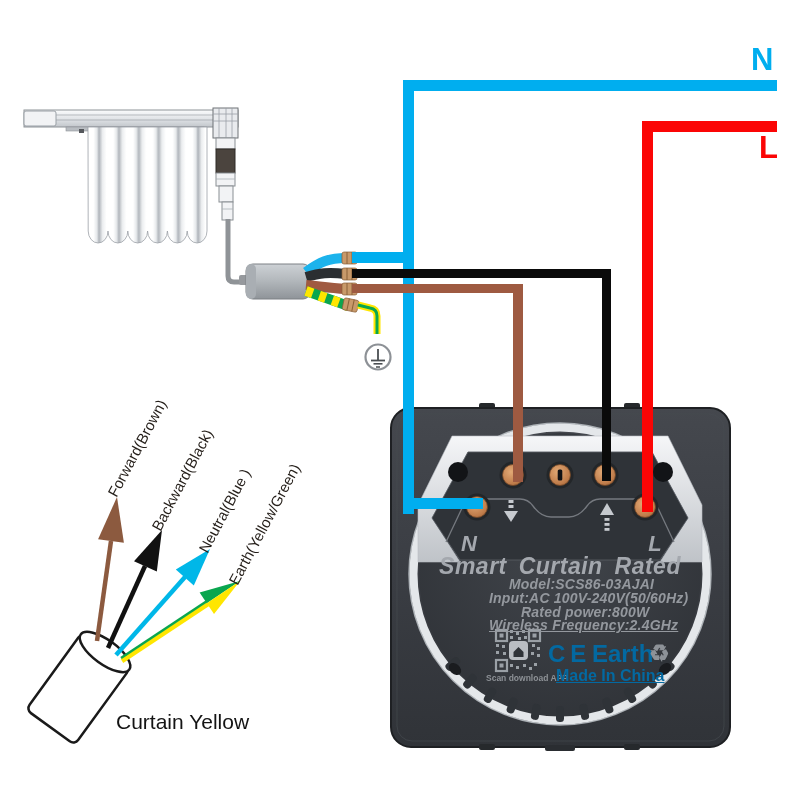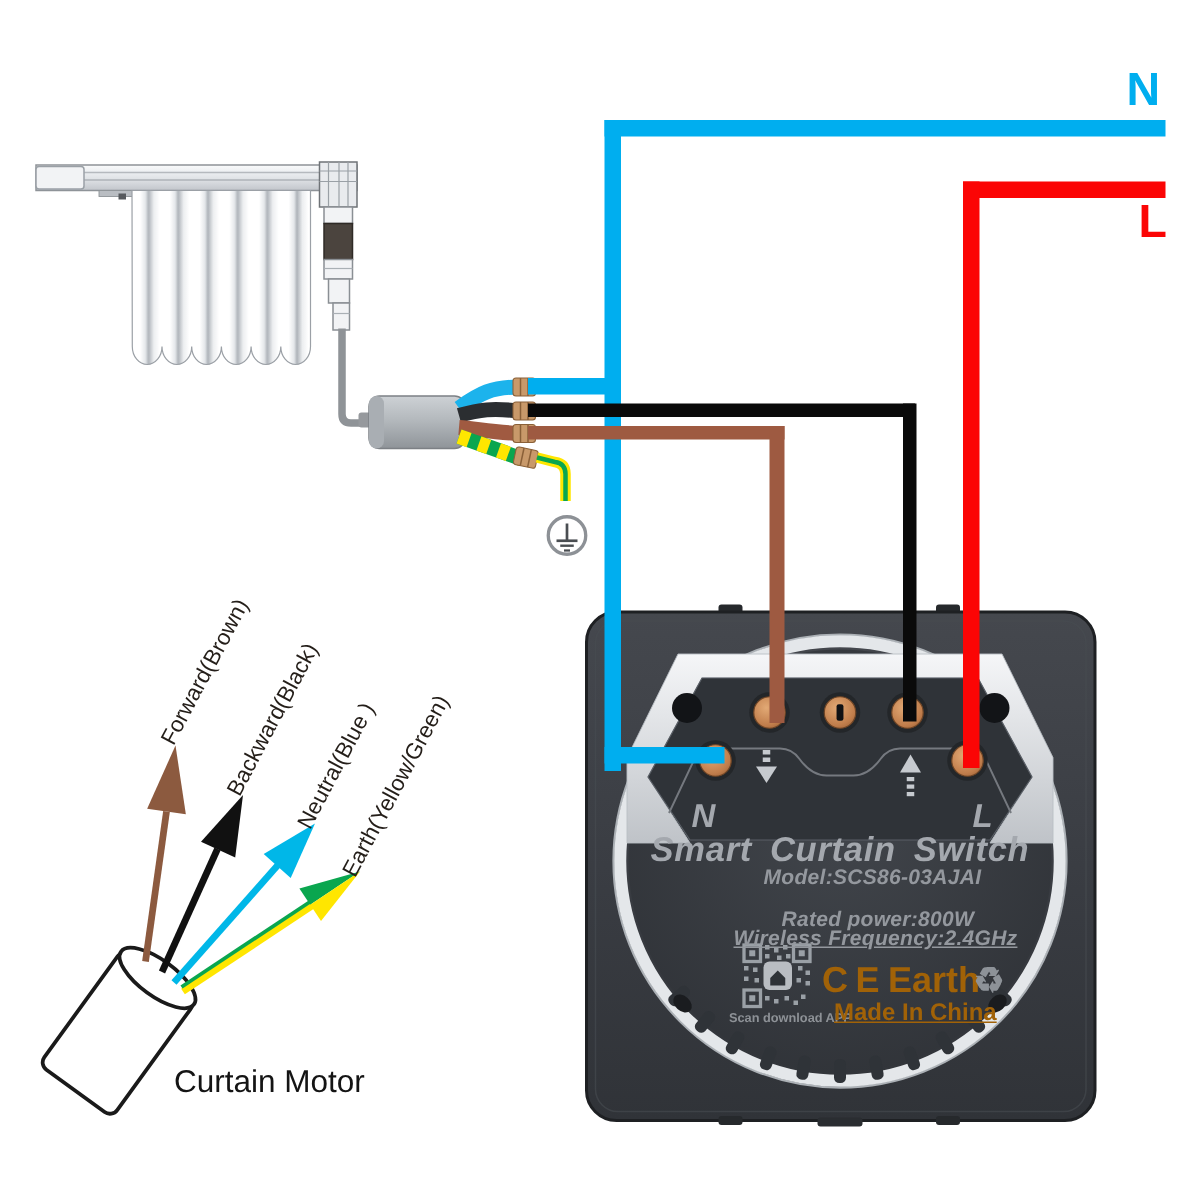"Smart Curtain Switch" div.txt { text: Switch -> Rated }
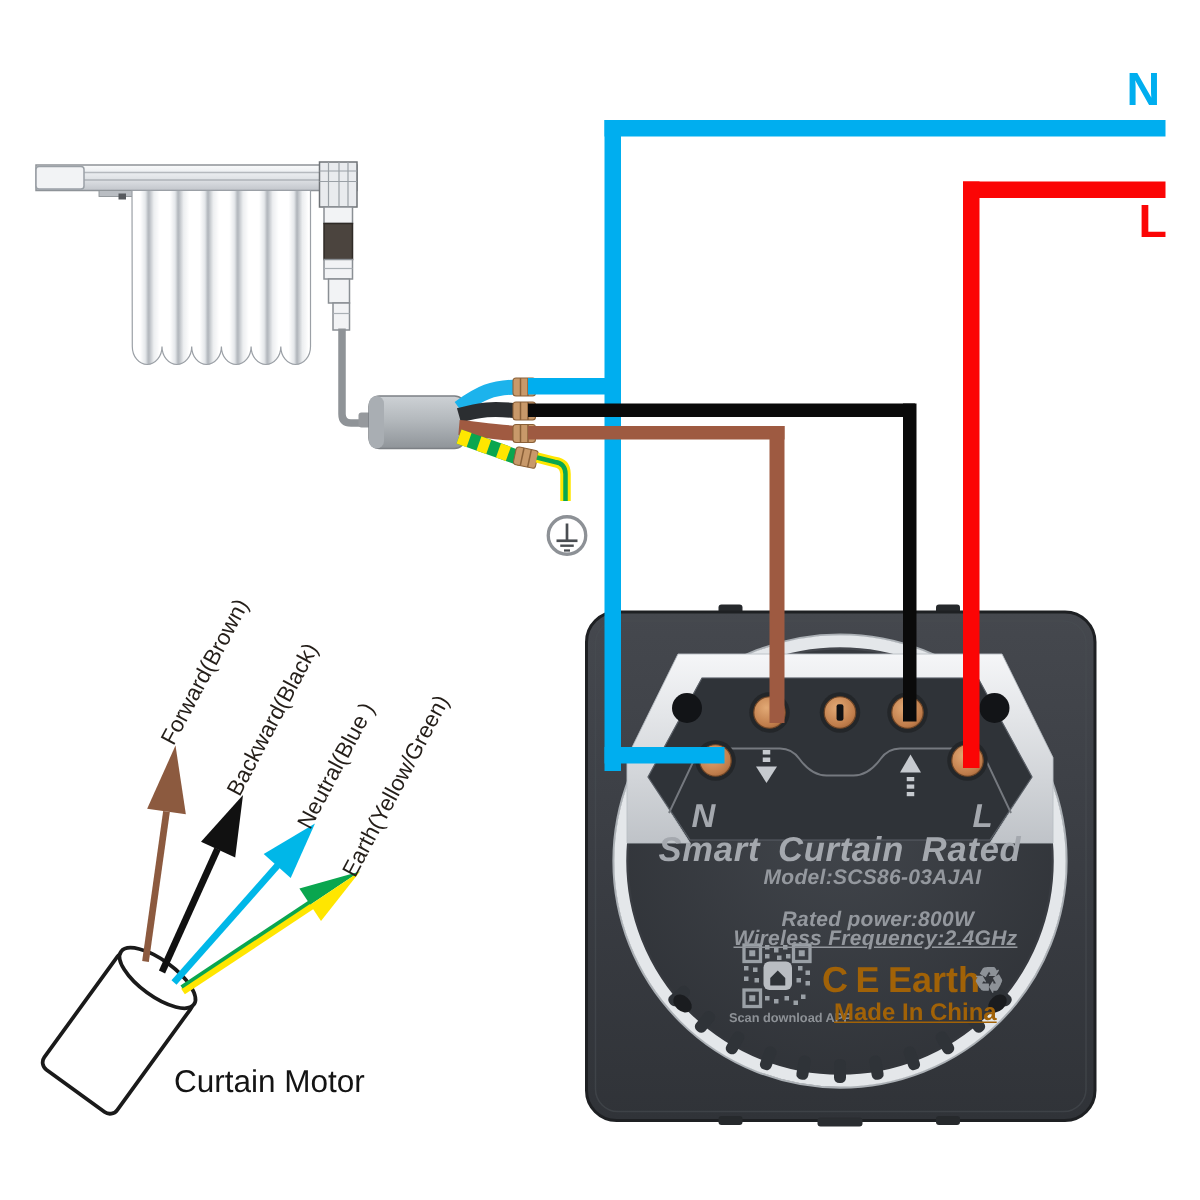"Input:AC 100V-240V(50/60Hz)" div.txt { html: none -> <div>Input:AC 100V-240V(50/60Hz)</div> }
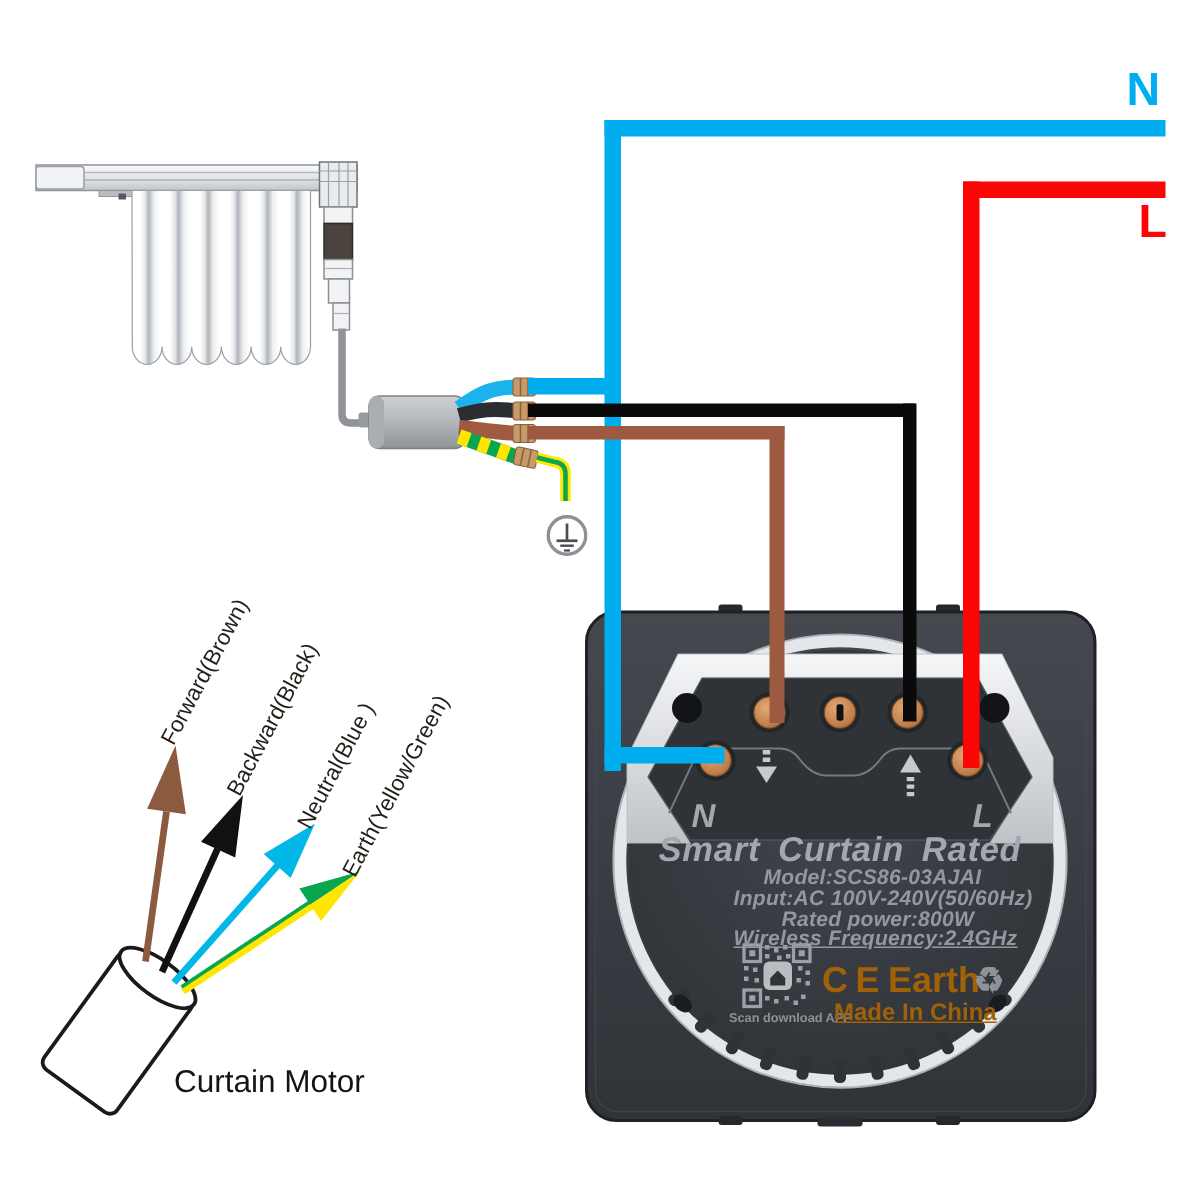"CE" .sw-mark { color: #a16207 -> #0369a1 }
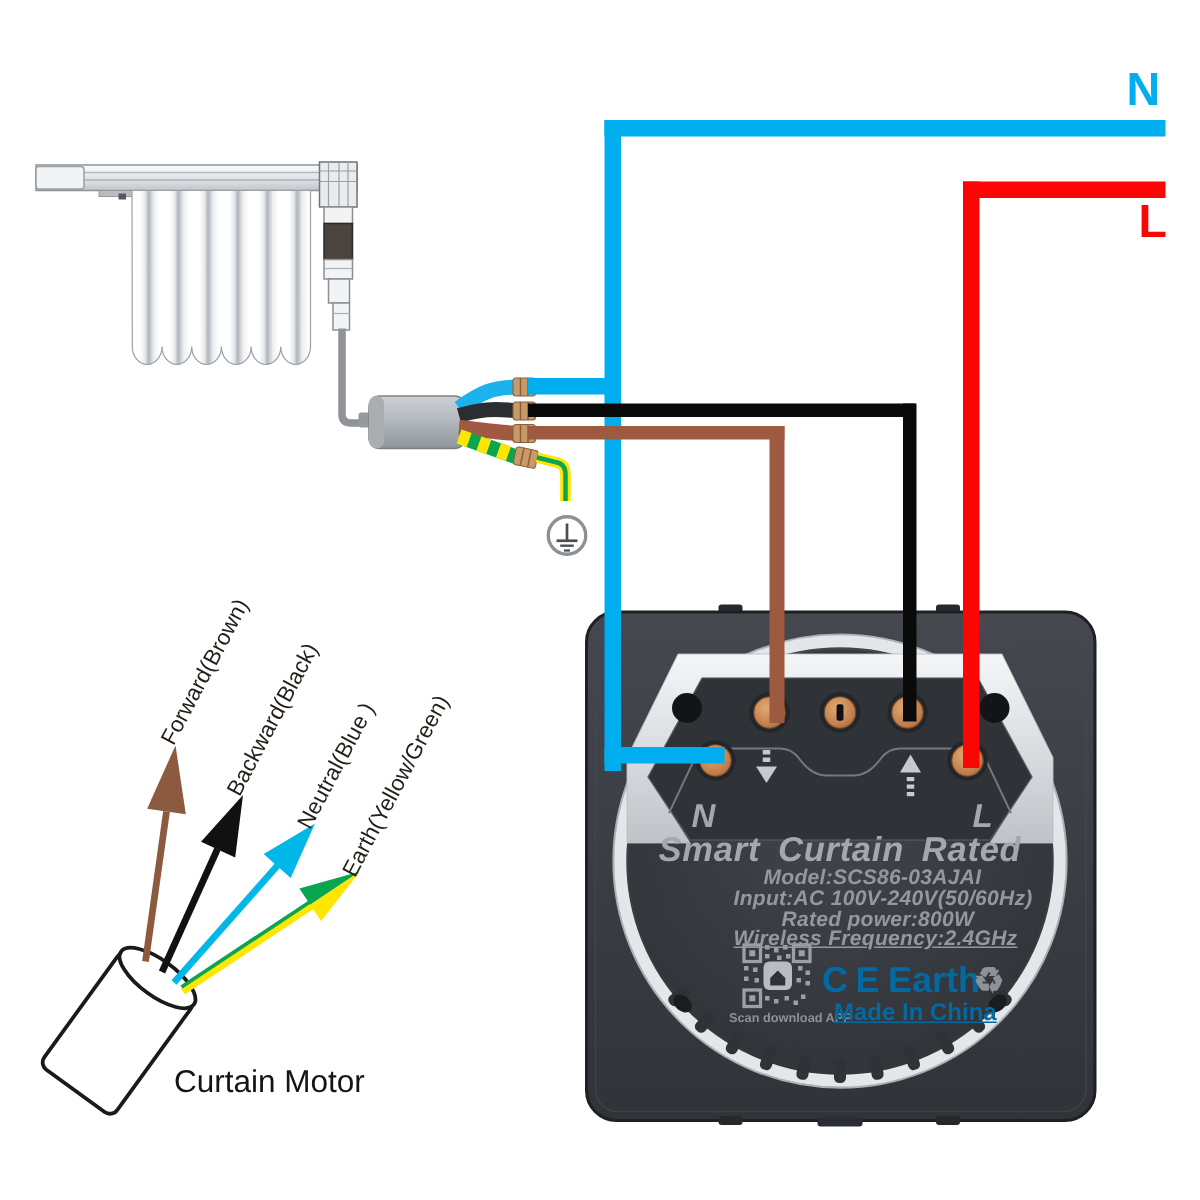"Curtain Motor" div.txt { text: Motor -> Yellow }
